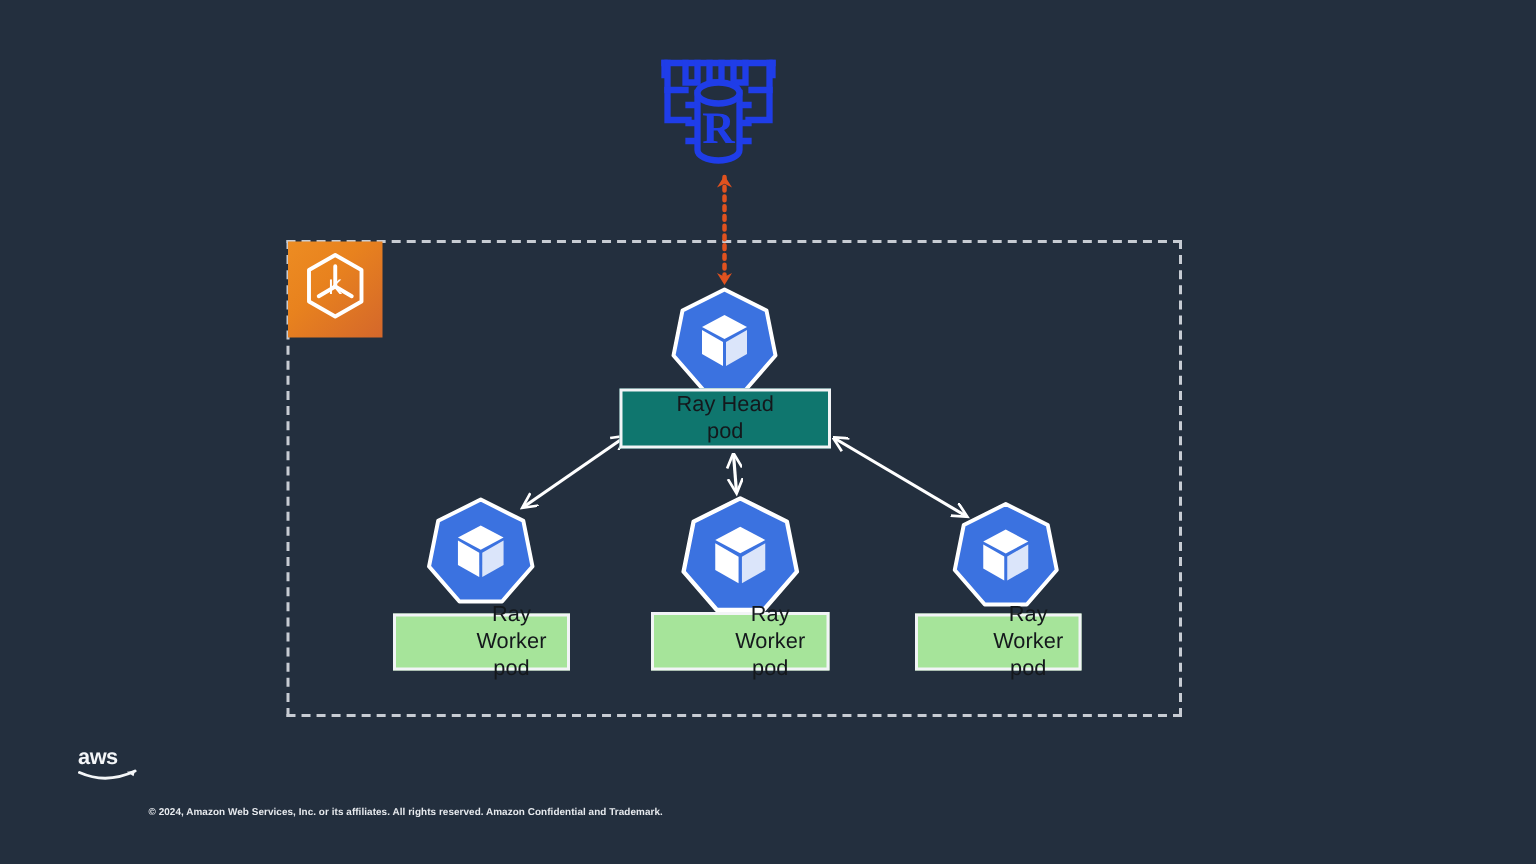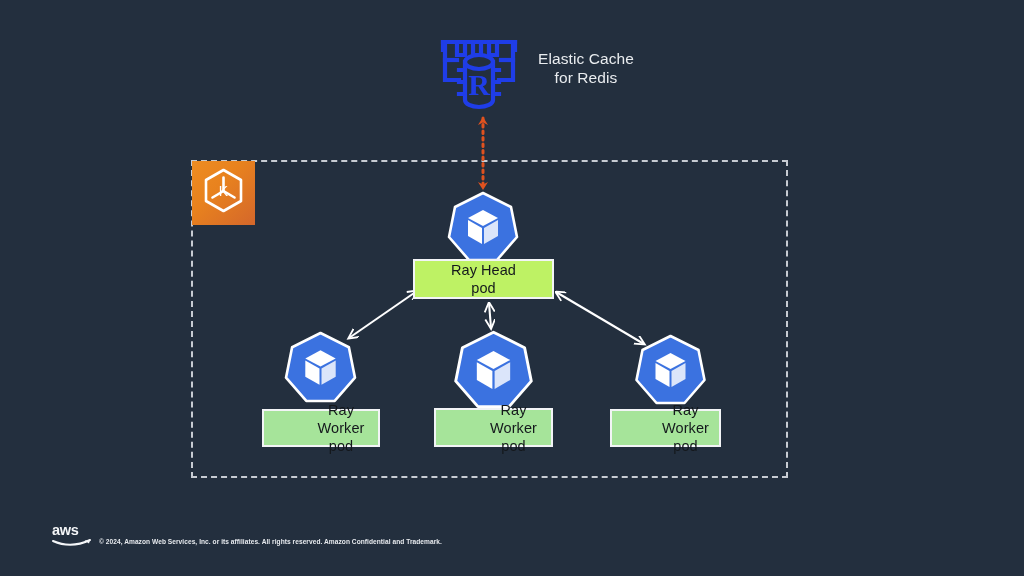"Elastic Cache" div.abs { html: <div> <div>Elastic Cache</div> <div>for Redis</div> </div> -> none }
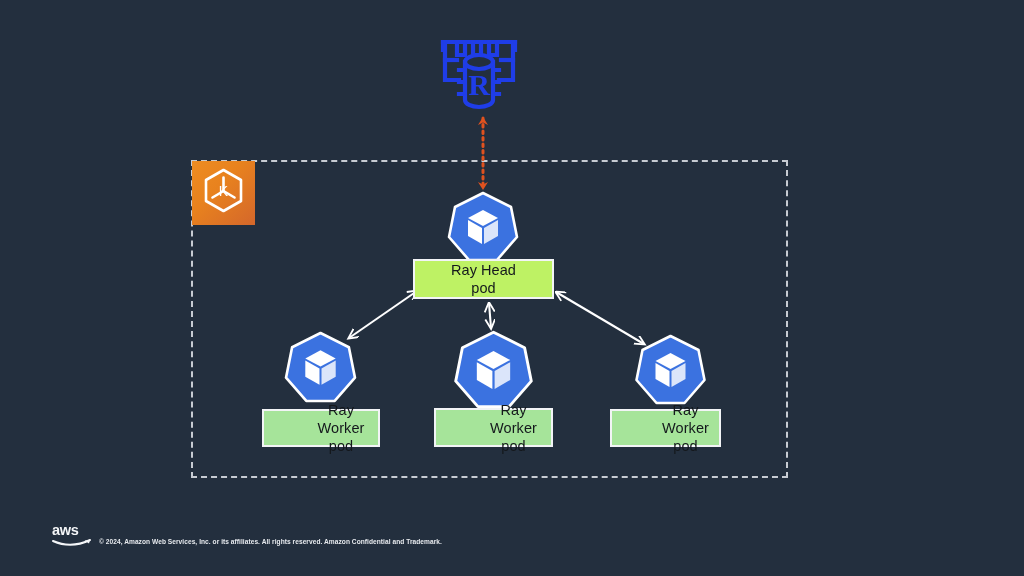"Ray Head" .pod-box.head { background: #bef264 -> #0f766e }
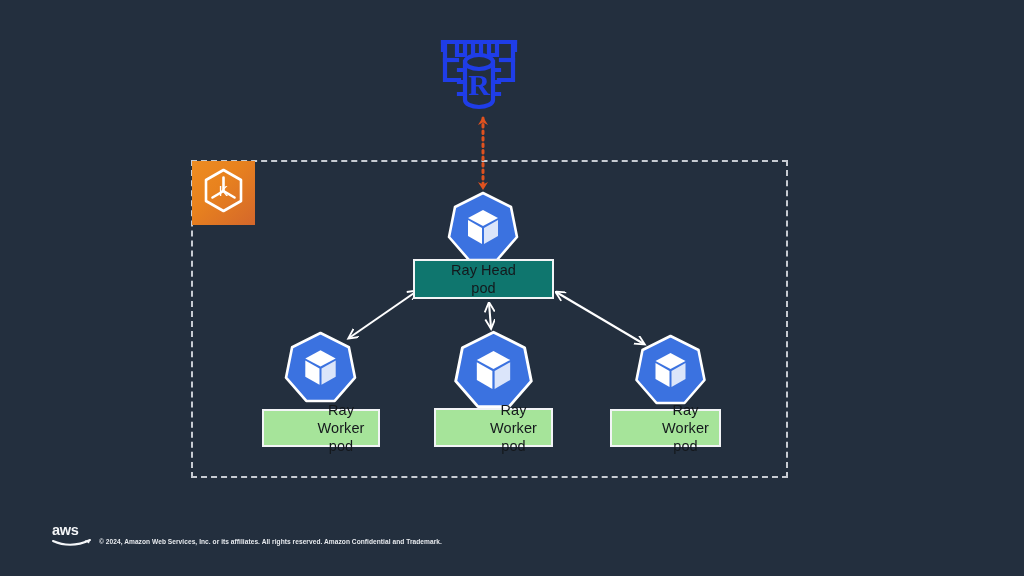"aws" #aws-logo { top: 521px -> 495px }
